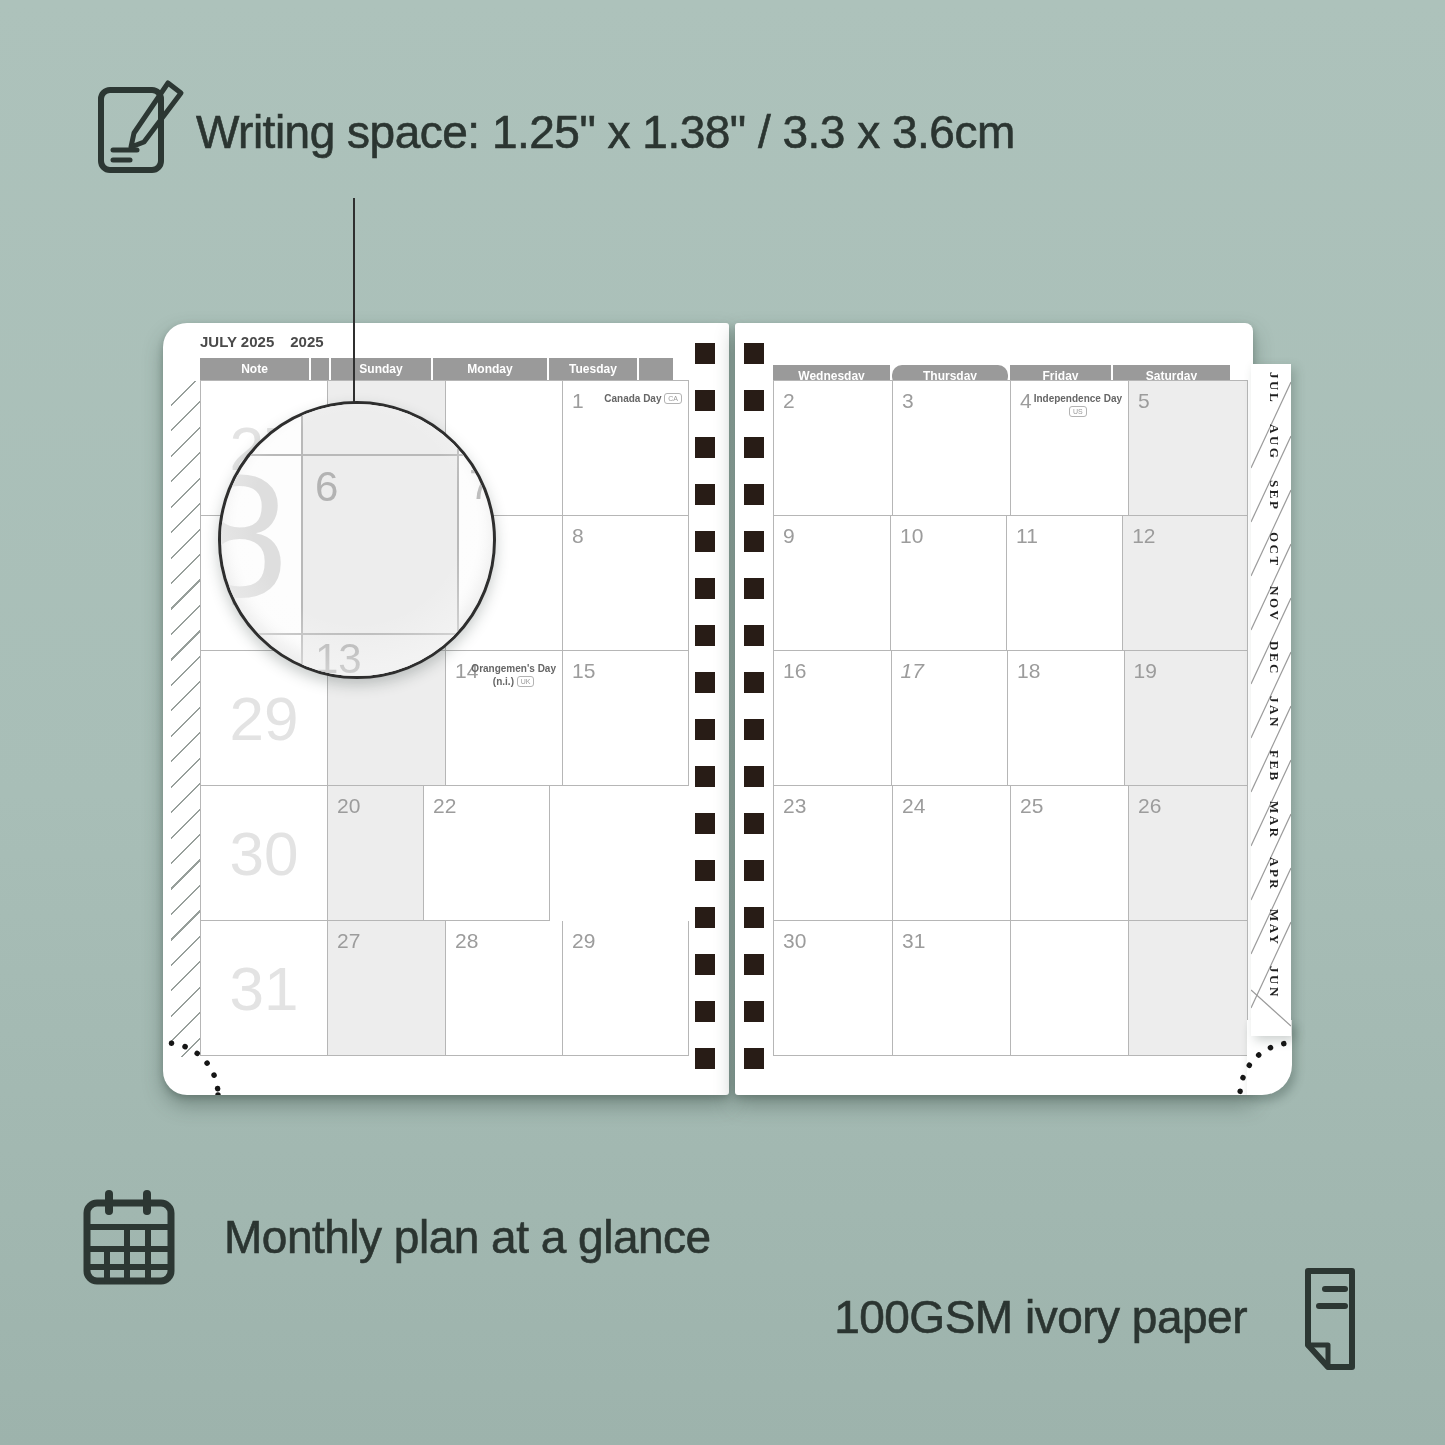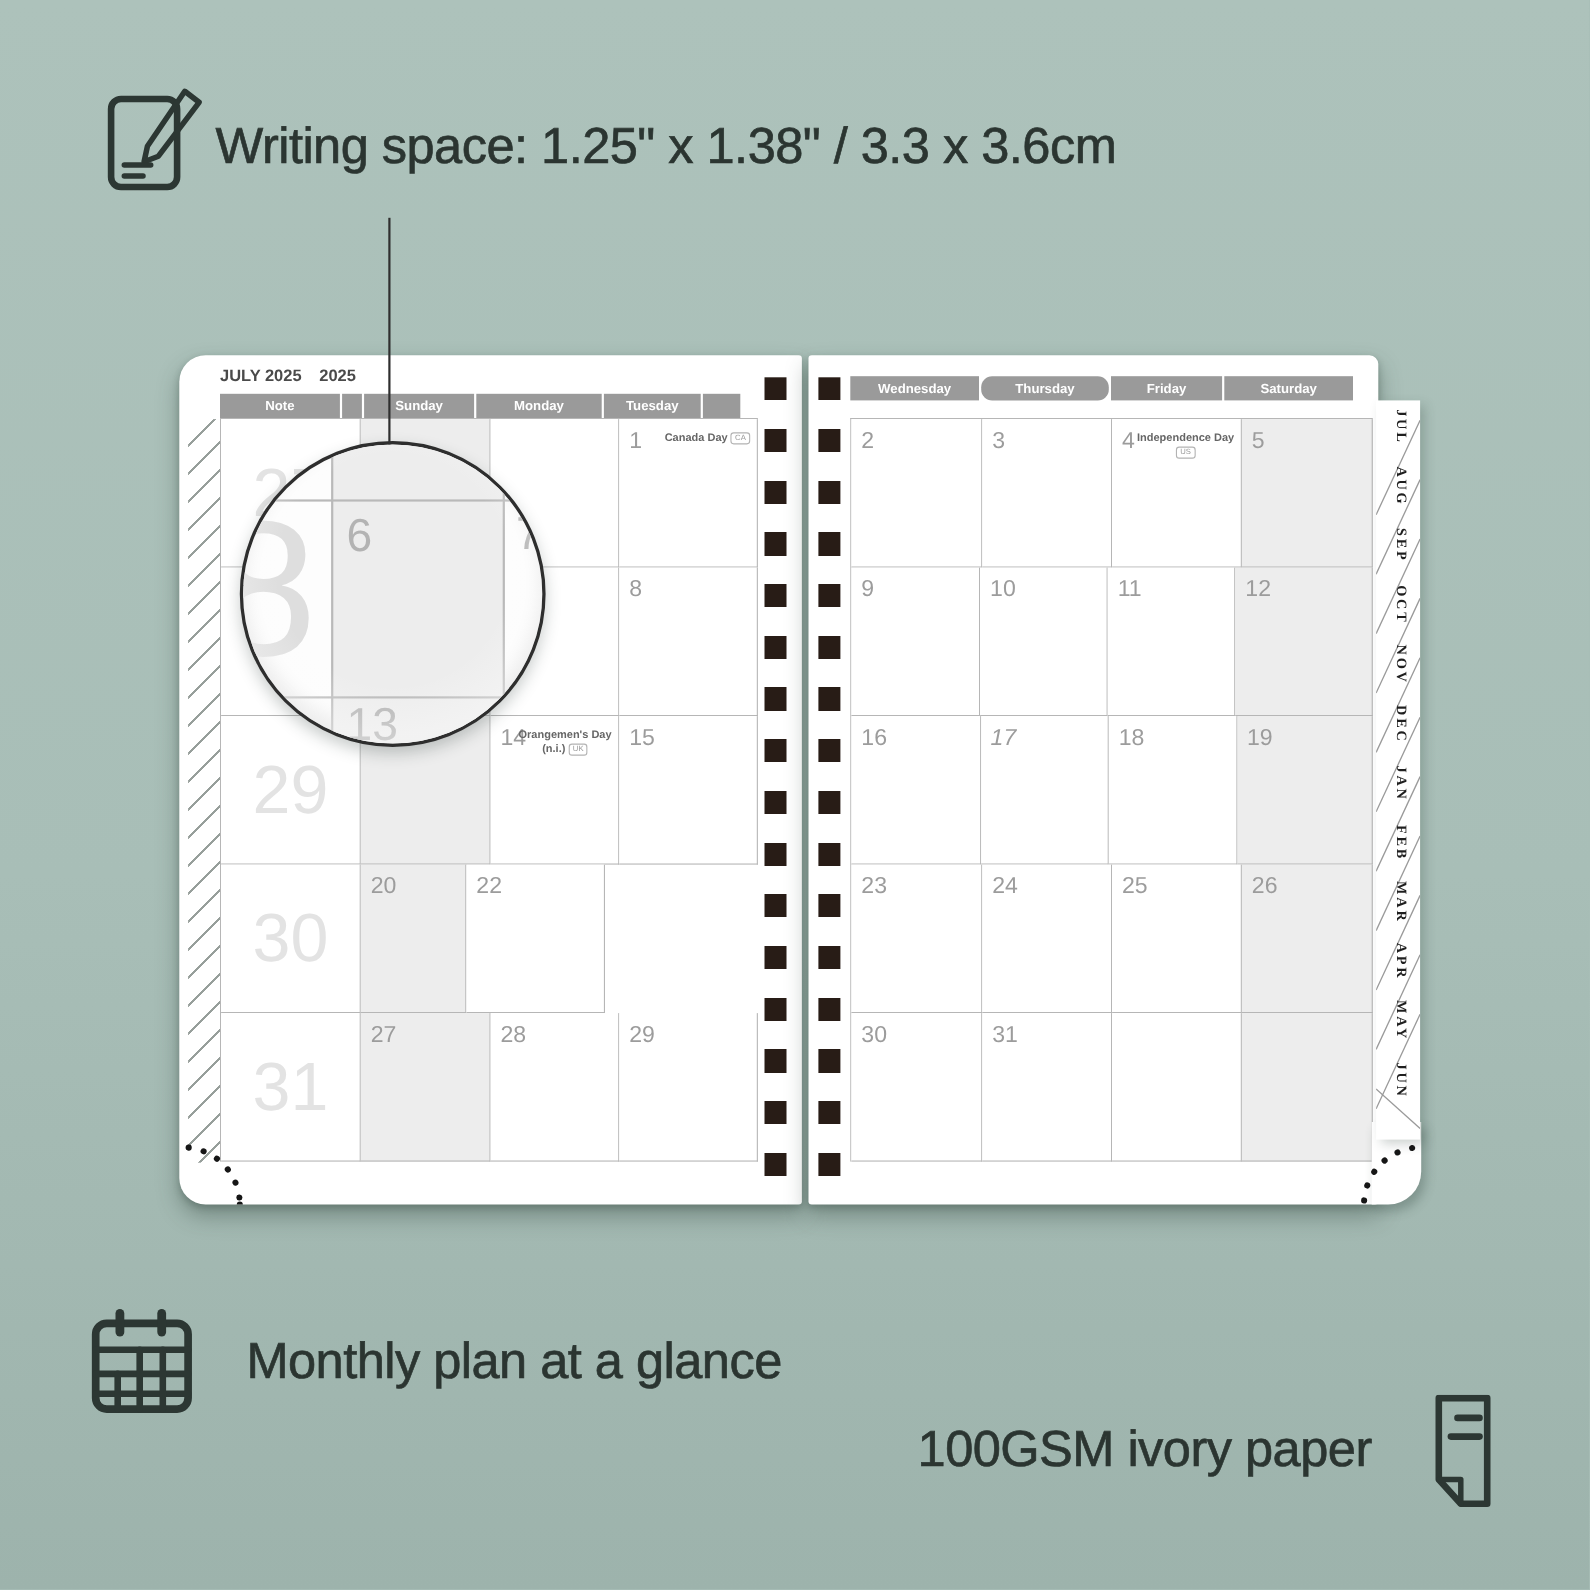"Wednesday" div.hrow { top: 19px -> 42px }
